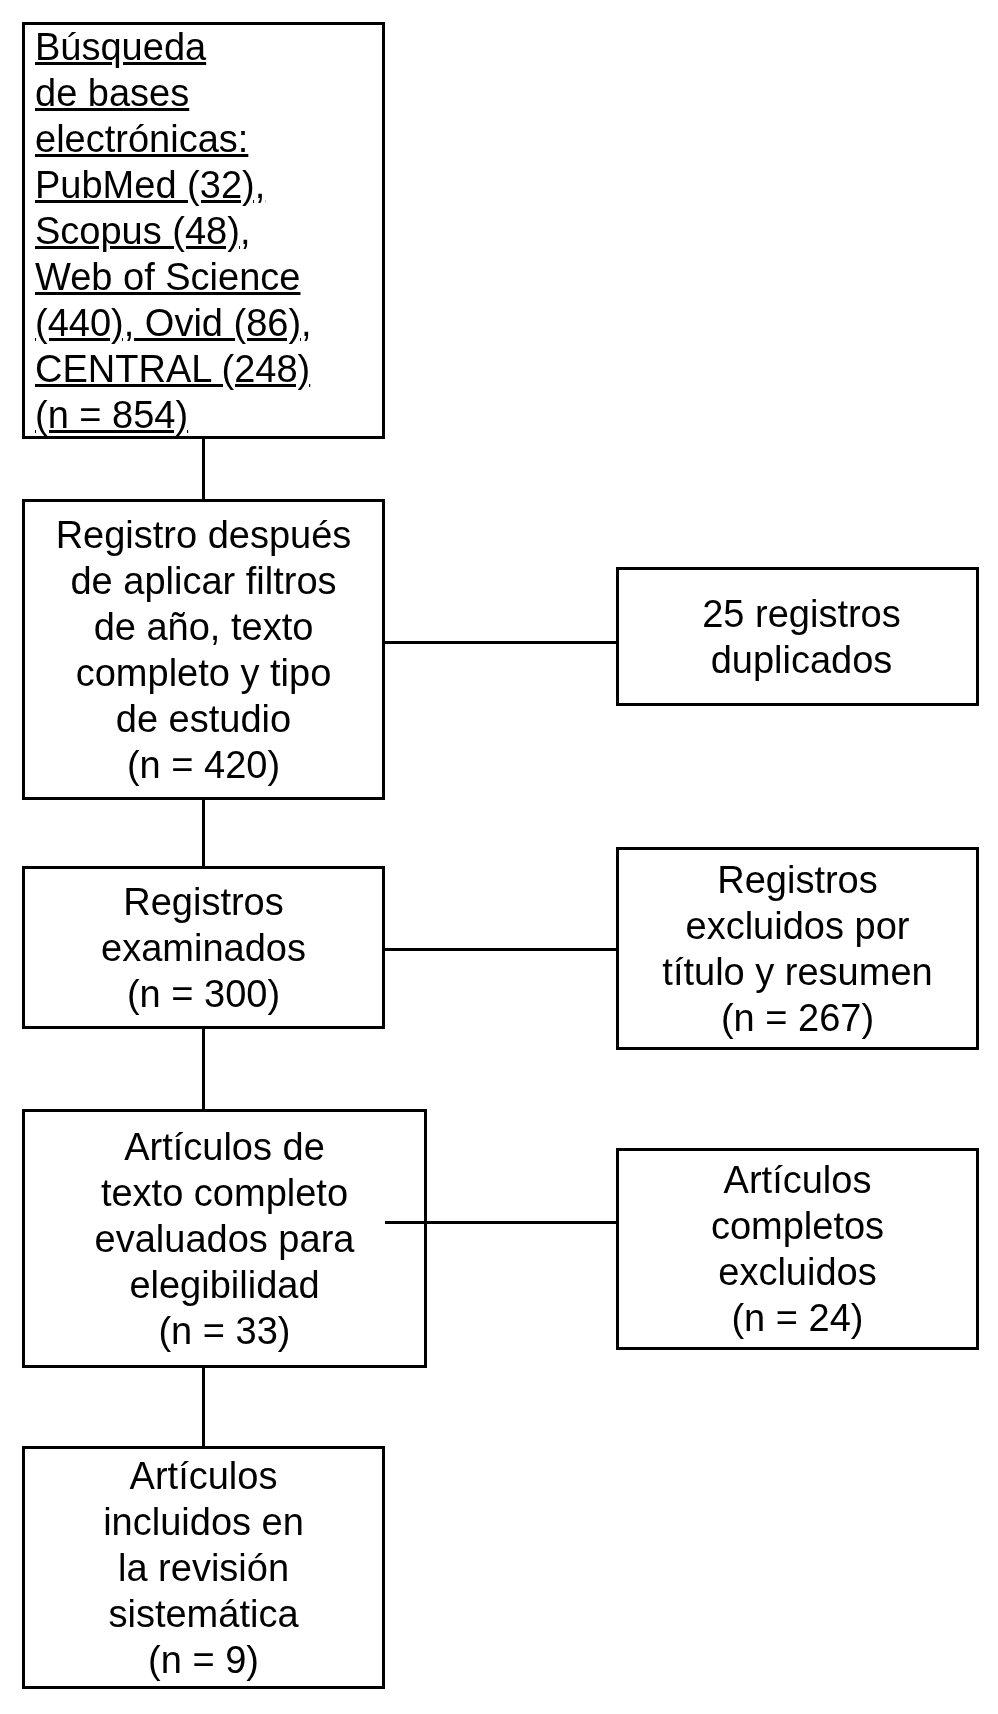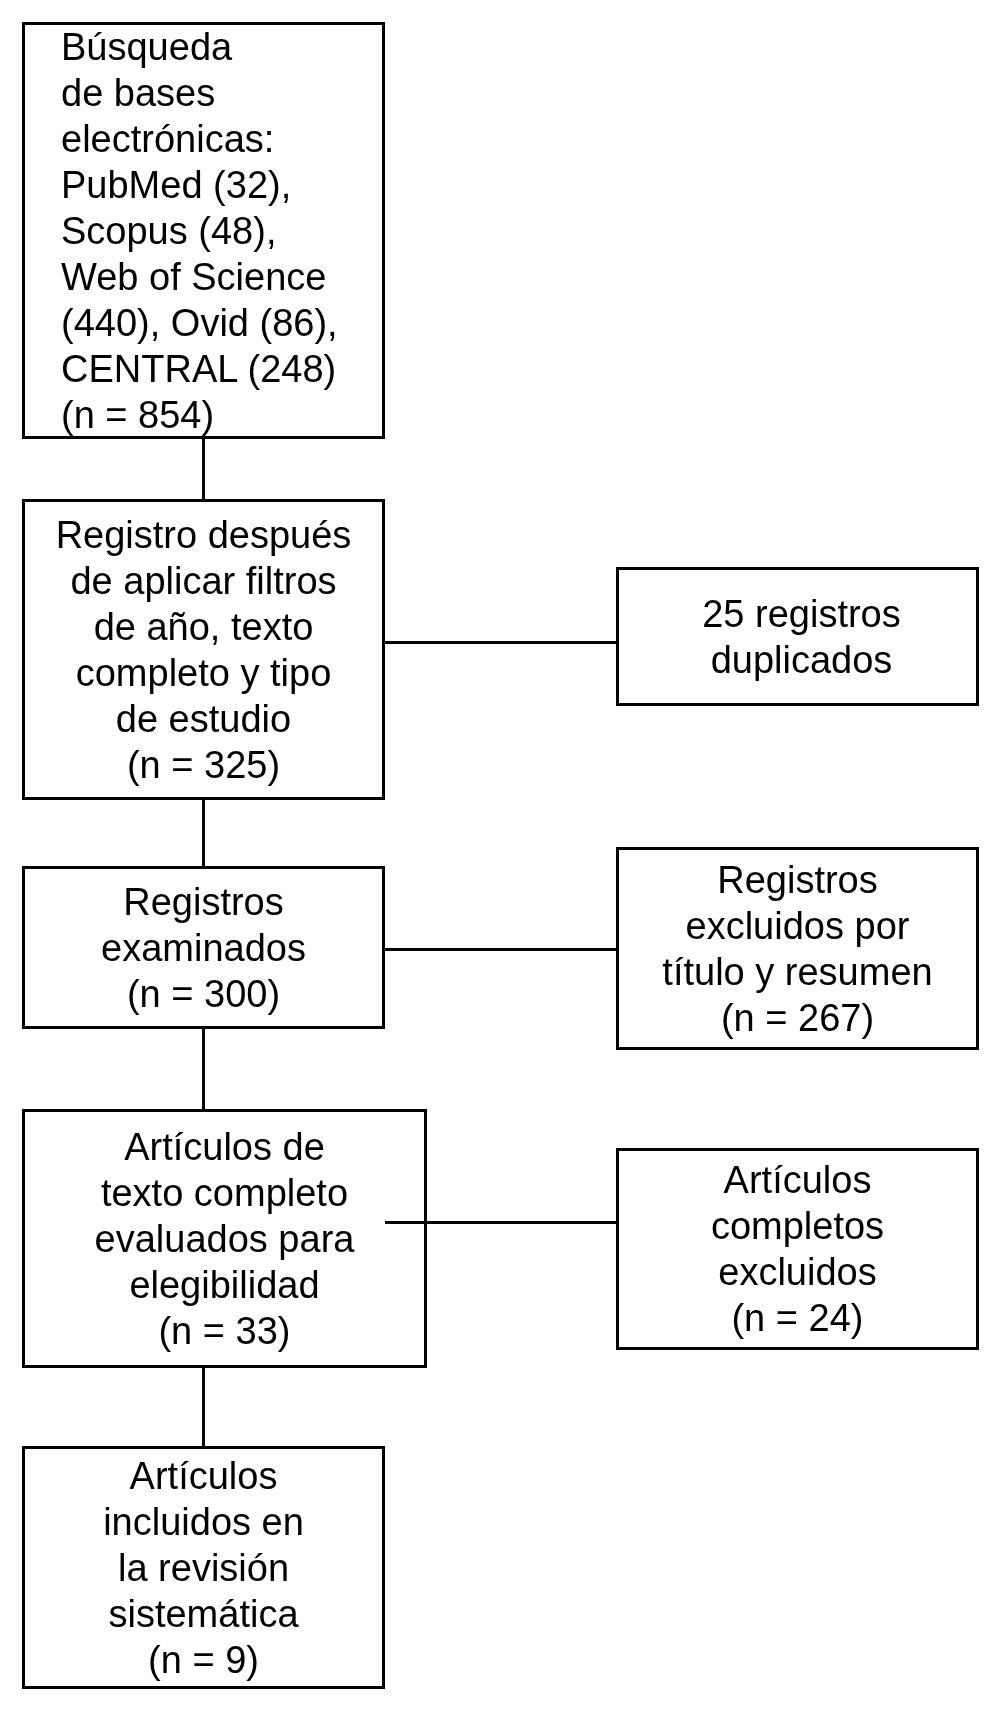"Búsqueda" .box.align-left .txt { padding-left: 36px -> 10px; text-decoration: none -> underline }
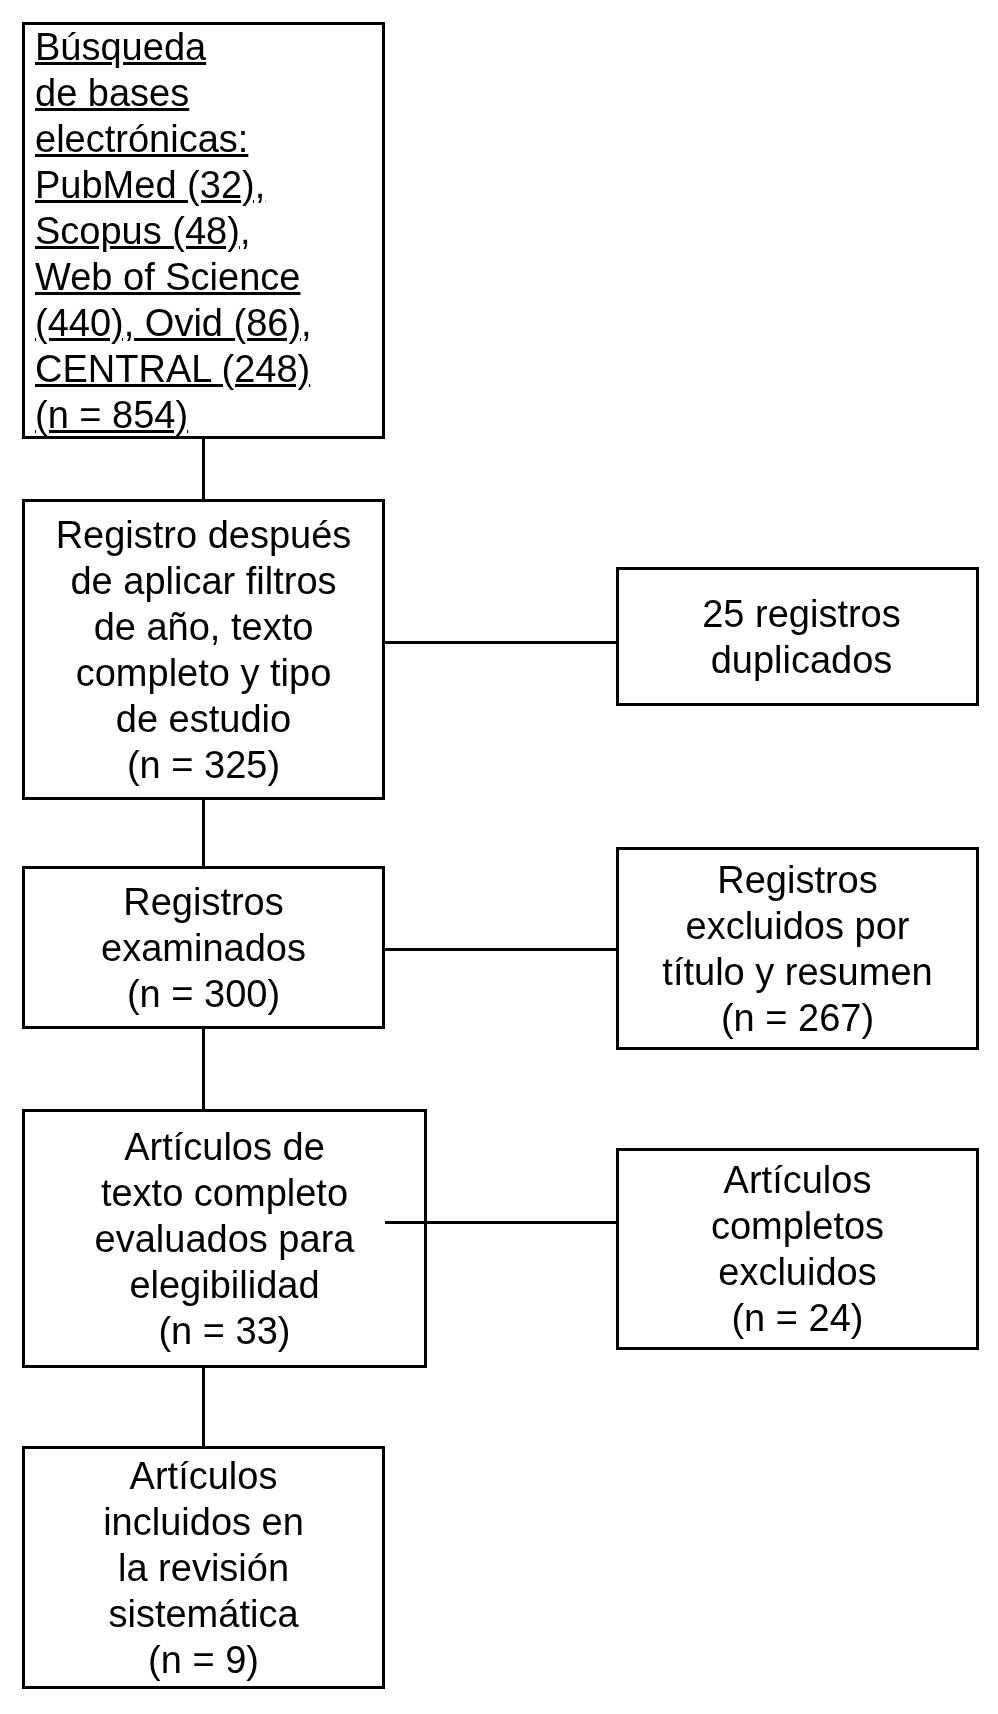"Registro después" span.txt { text: 325 -> 420 }
